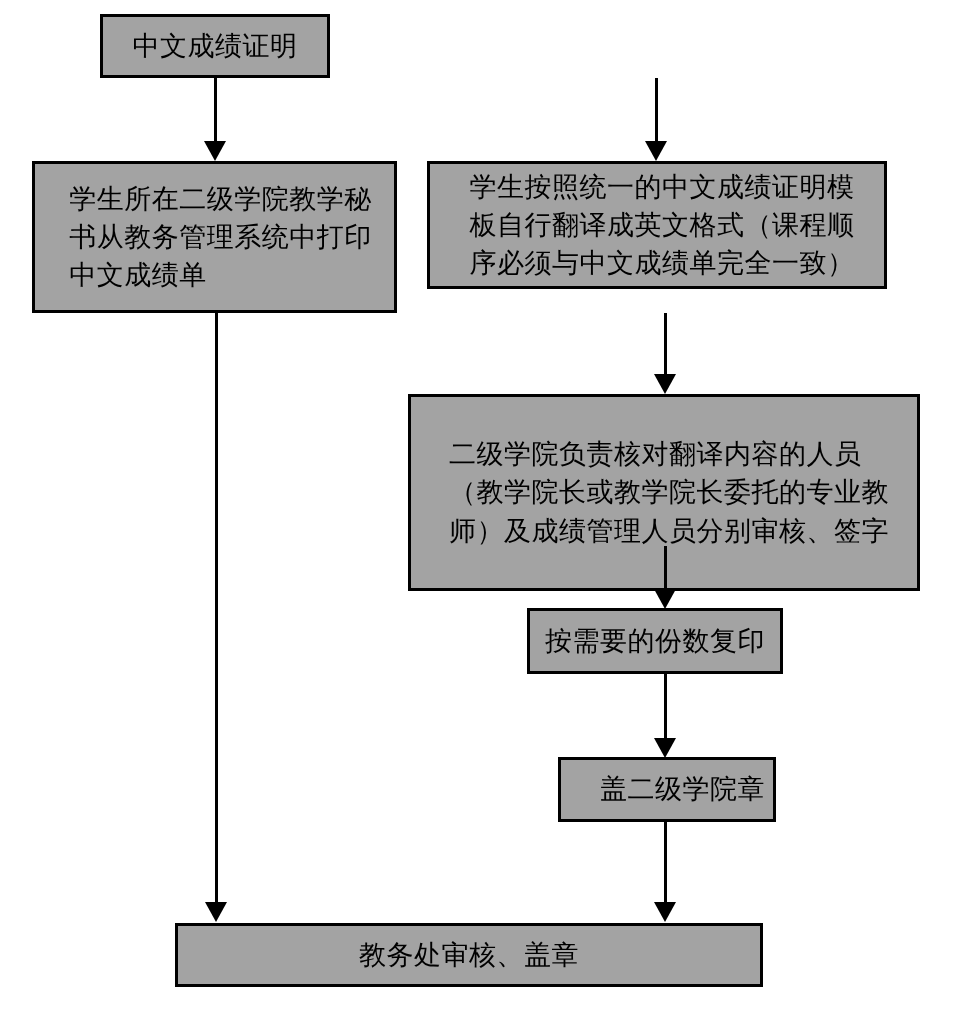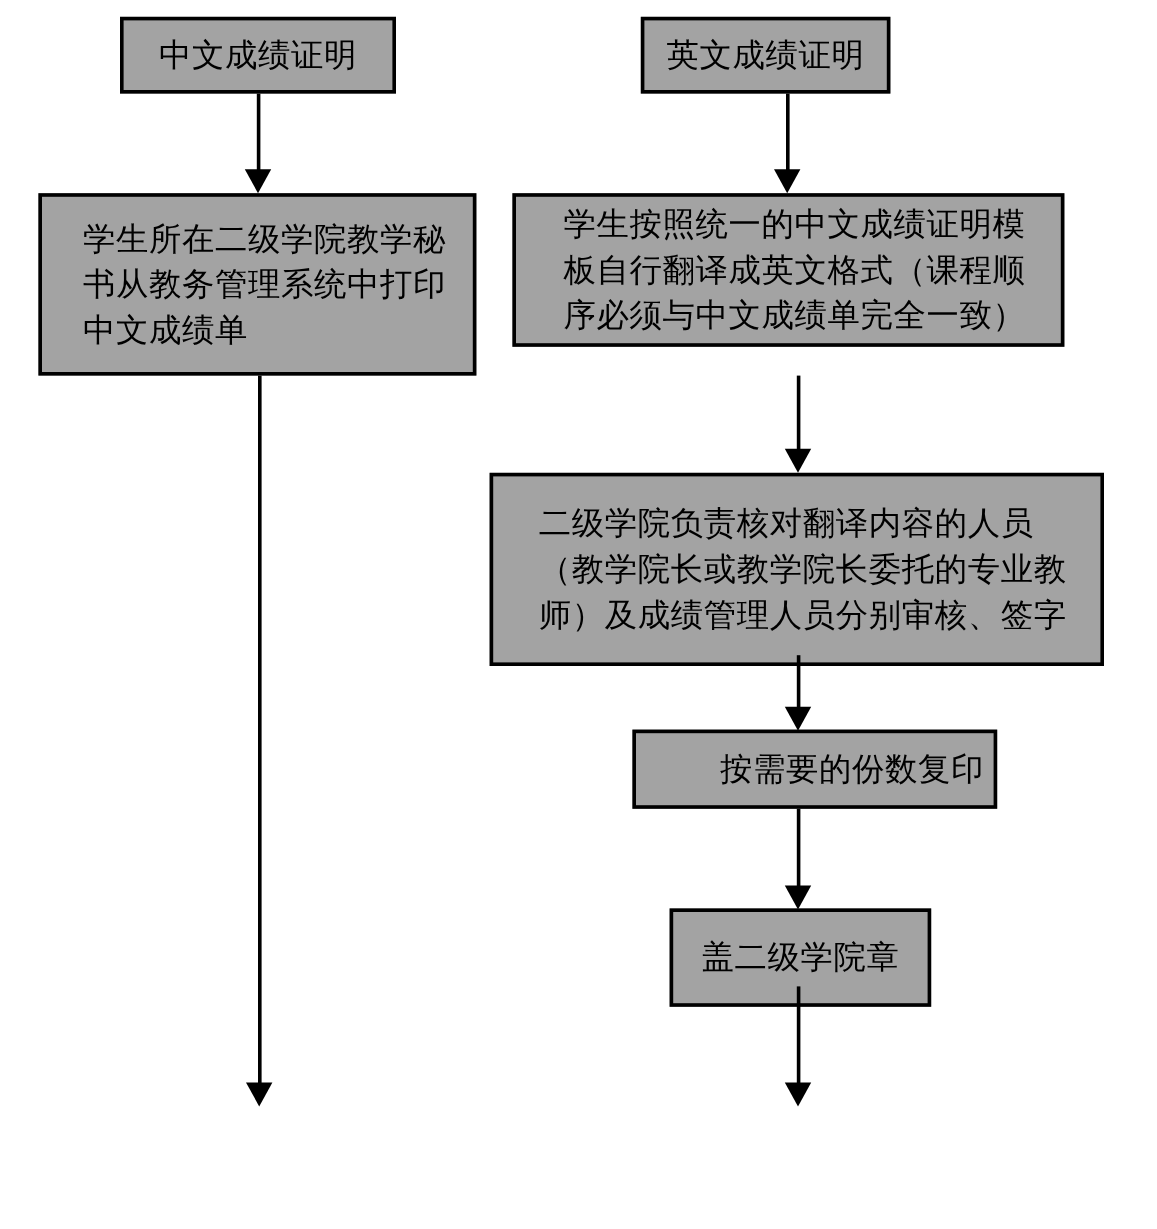"英文成绩证明" div.node { html: <div> <span>英文成绩证明</span> </div> -> none }
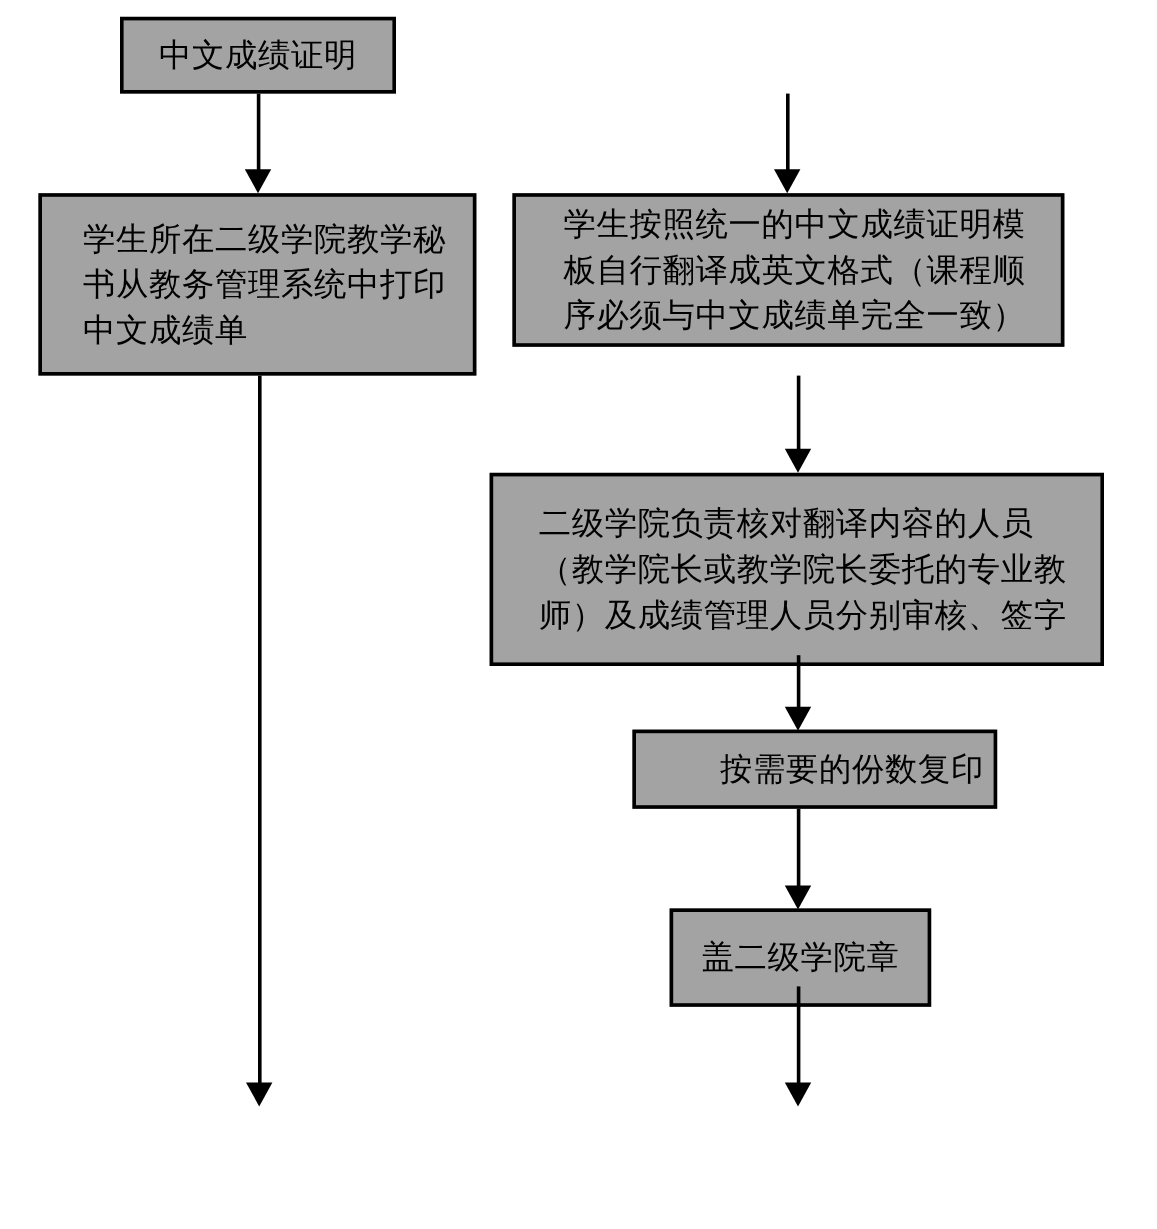"二级学院负责核对翻译内容的人员" #node-review-sign { height: 161px -> 197px }
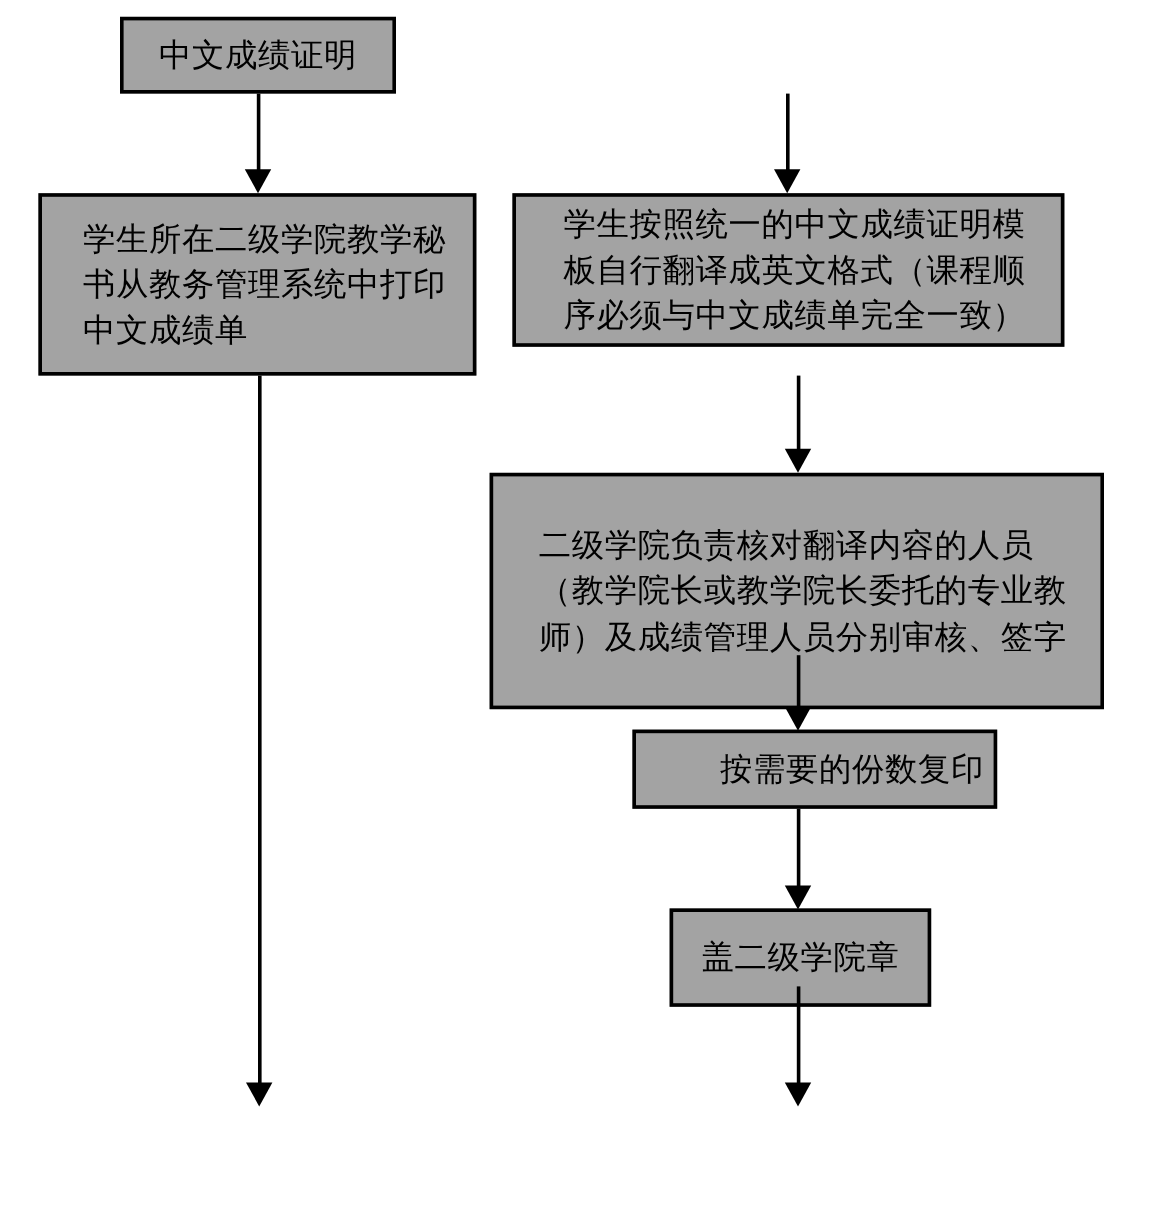"按需要的份数复印" #node-copies { justify-content: flex-end -> none; width: 304px -> 256px }
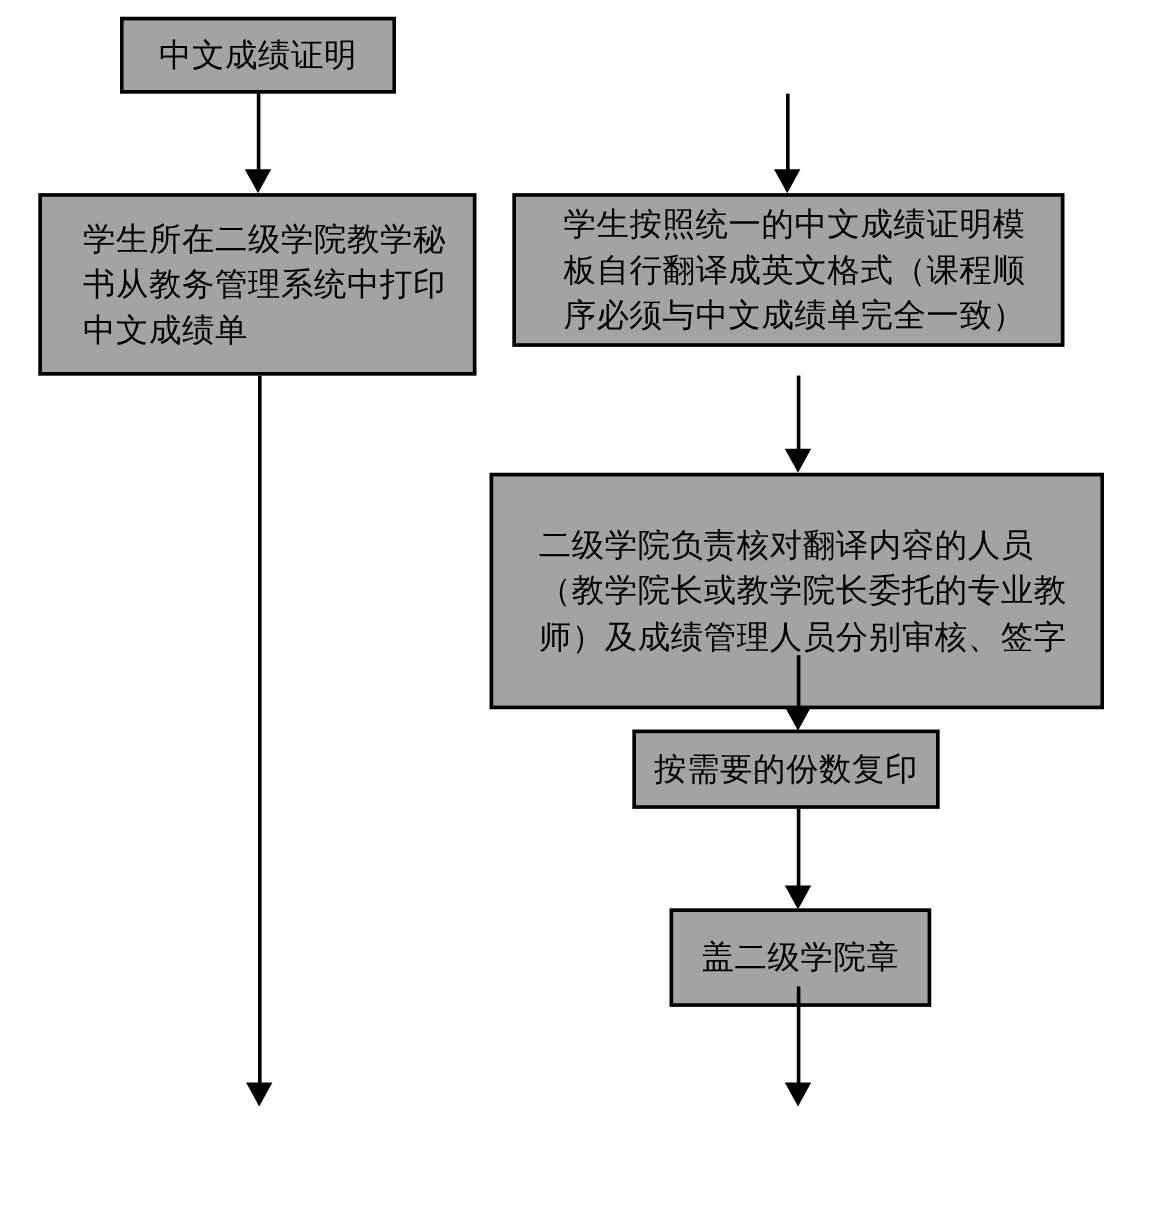"盖二级学院章" #node-college-seal { height: 82px -> 65px; justify-content: none -> flex-end }
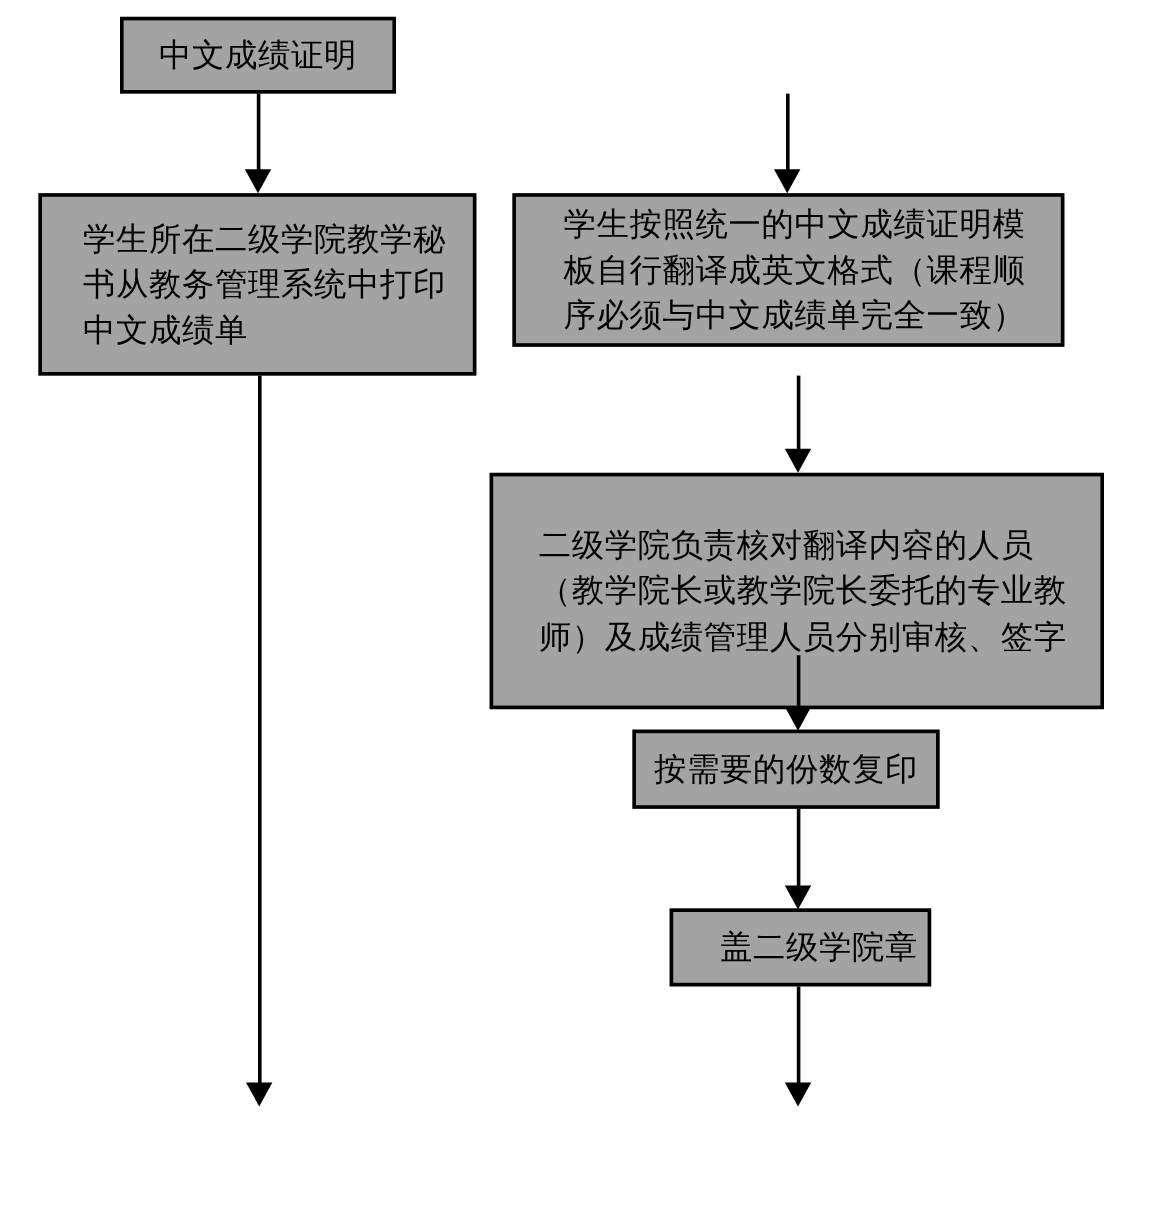"教务处审核、盖章" div.node { html: none -> <div> <span>教务处审核、盖章</span> </div> }
